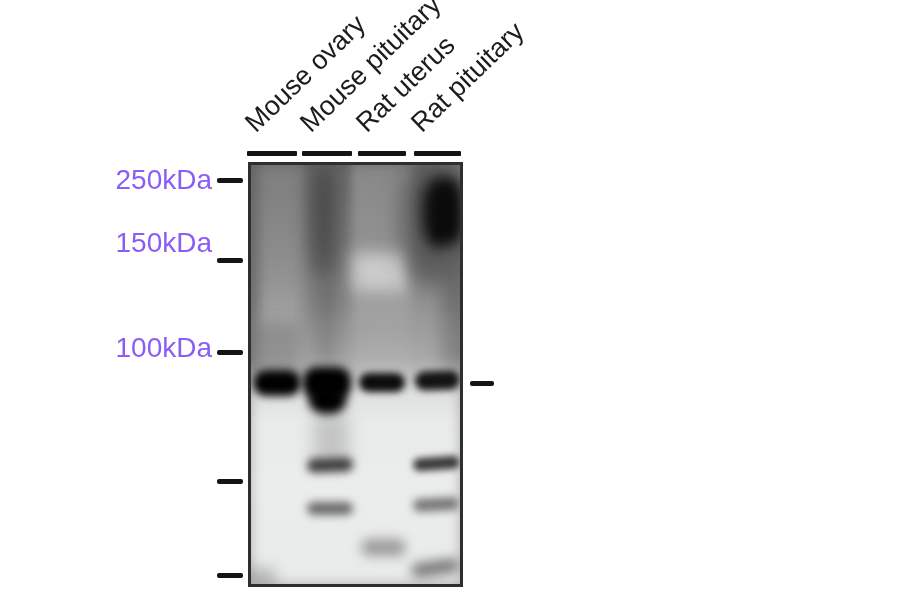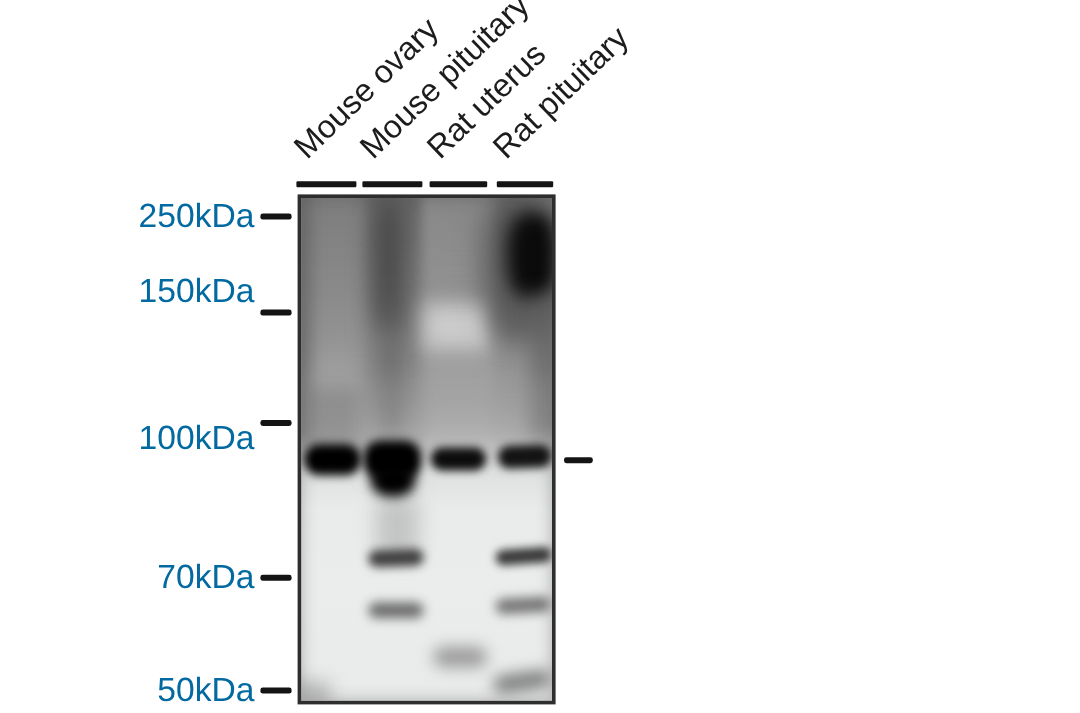"250kDa" .mw-label { color: #0369a1 -> #8b5cf6 }
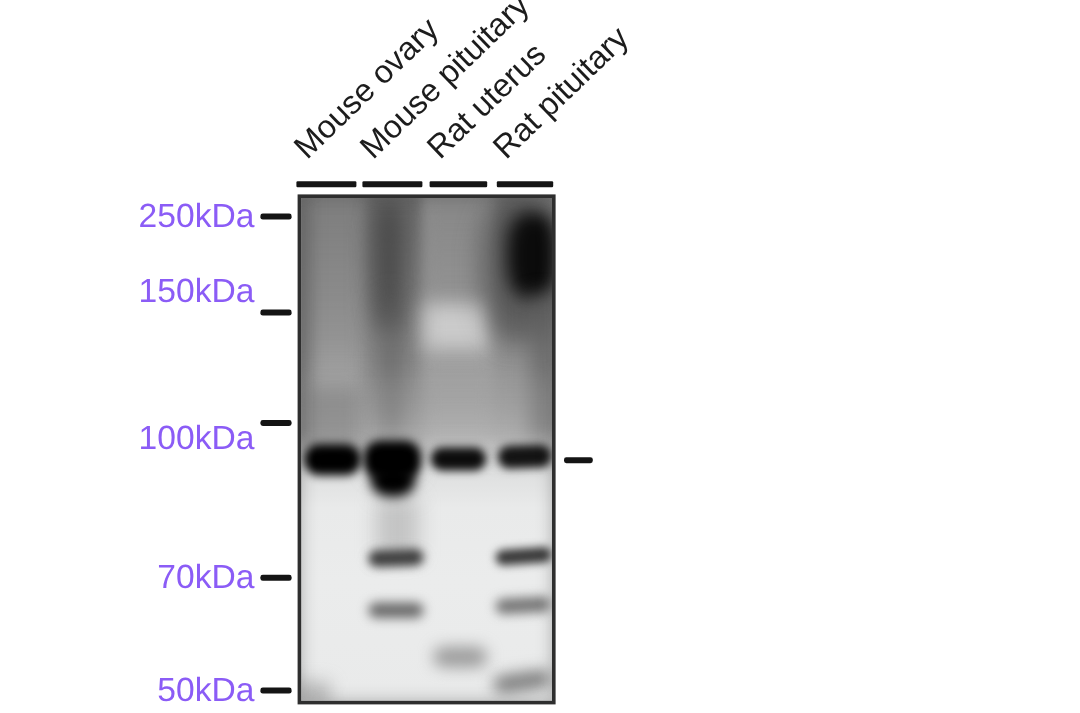"100kDa" div.mw-label { top: 348px -> 331px }
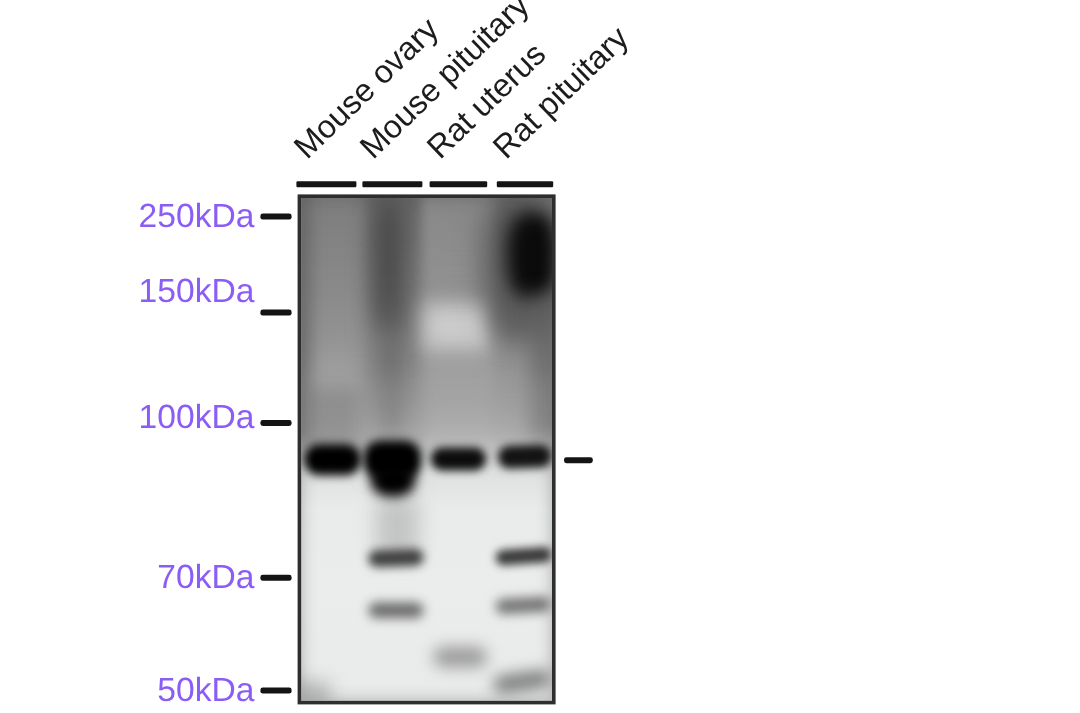"70kDa" div.mw-label { html: <div>70kDa</div> -> none }
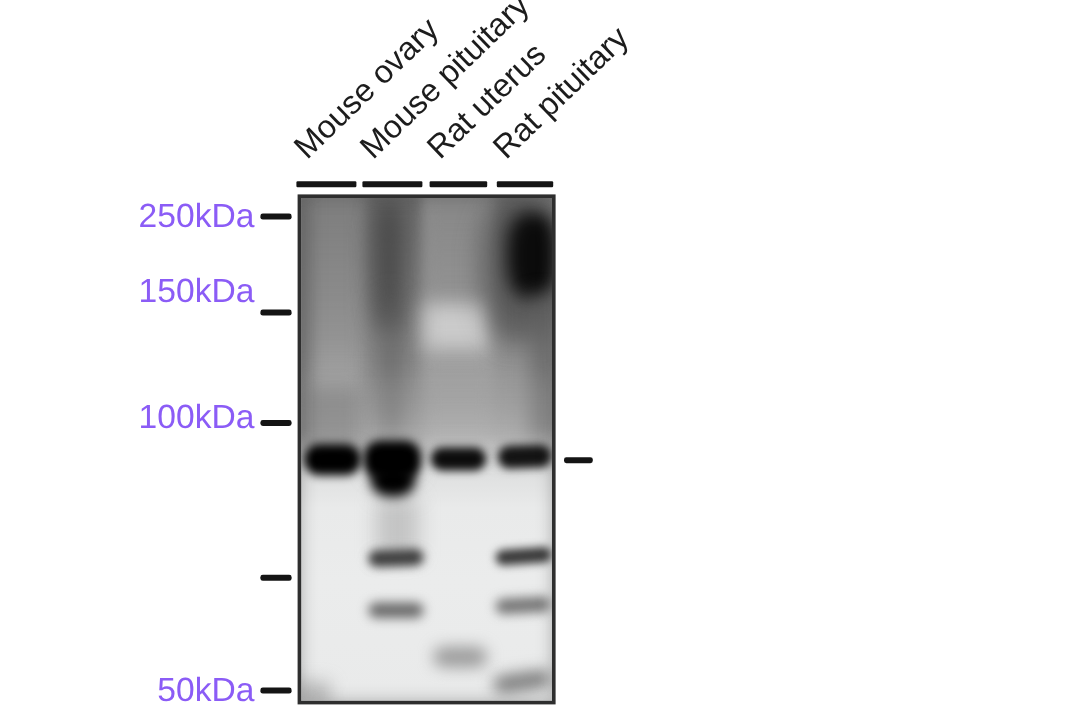"50kDa" div.mw-label { html: <div>50kDa</div> -> none }
